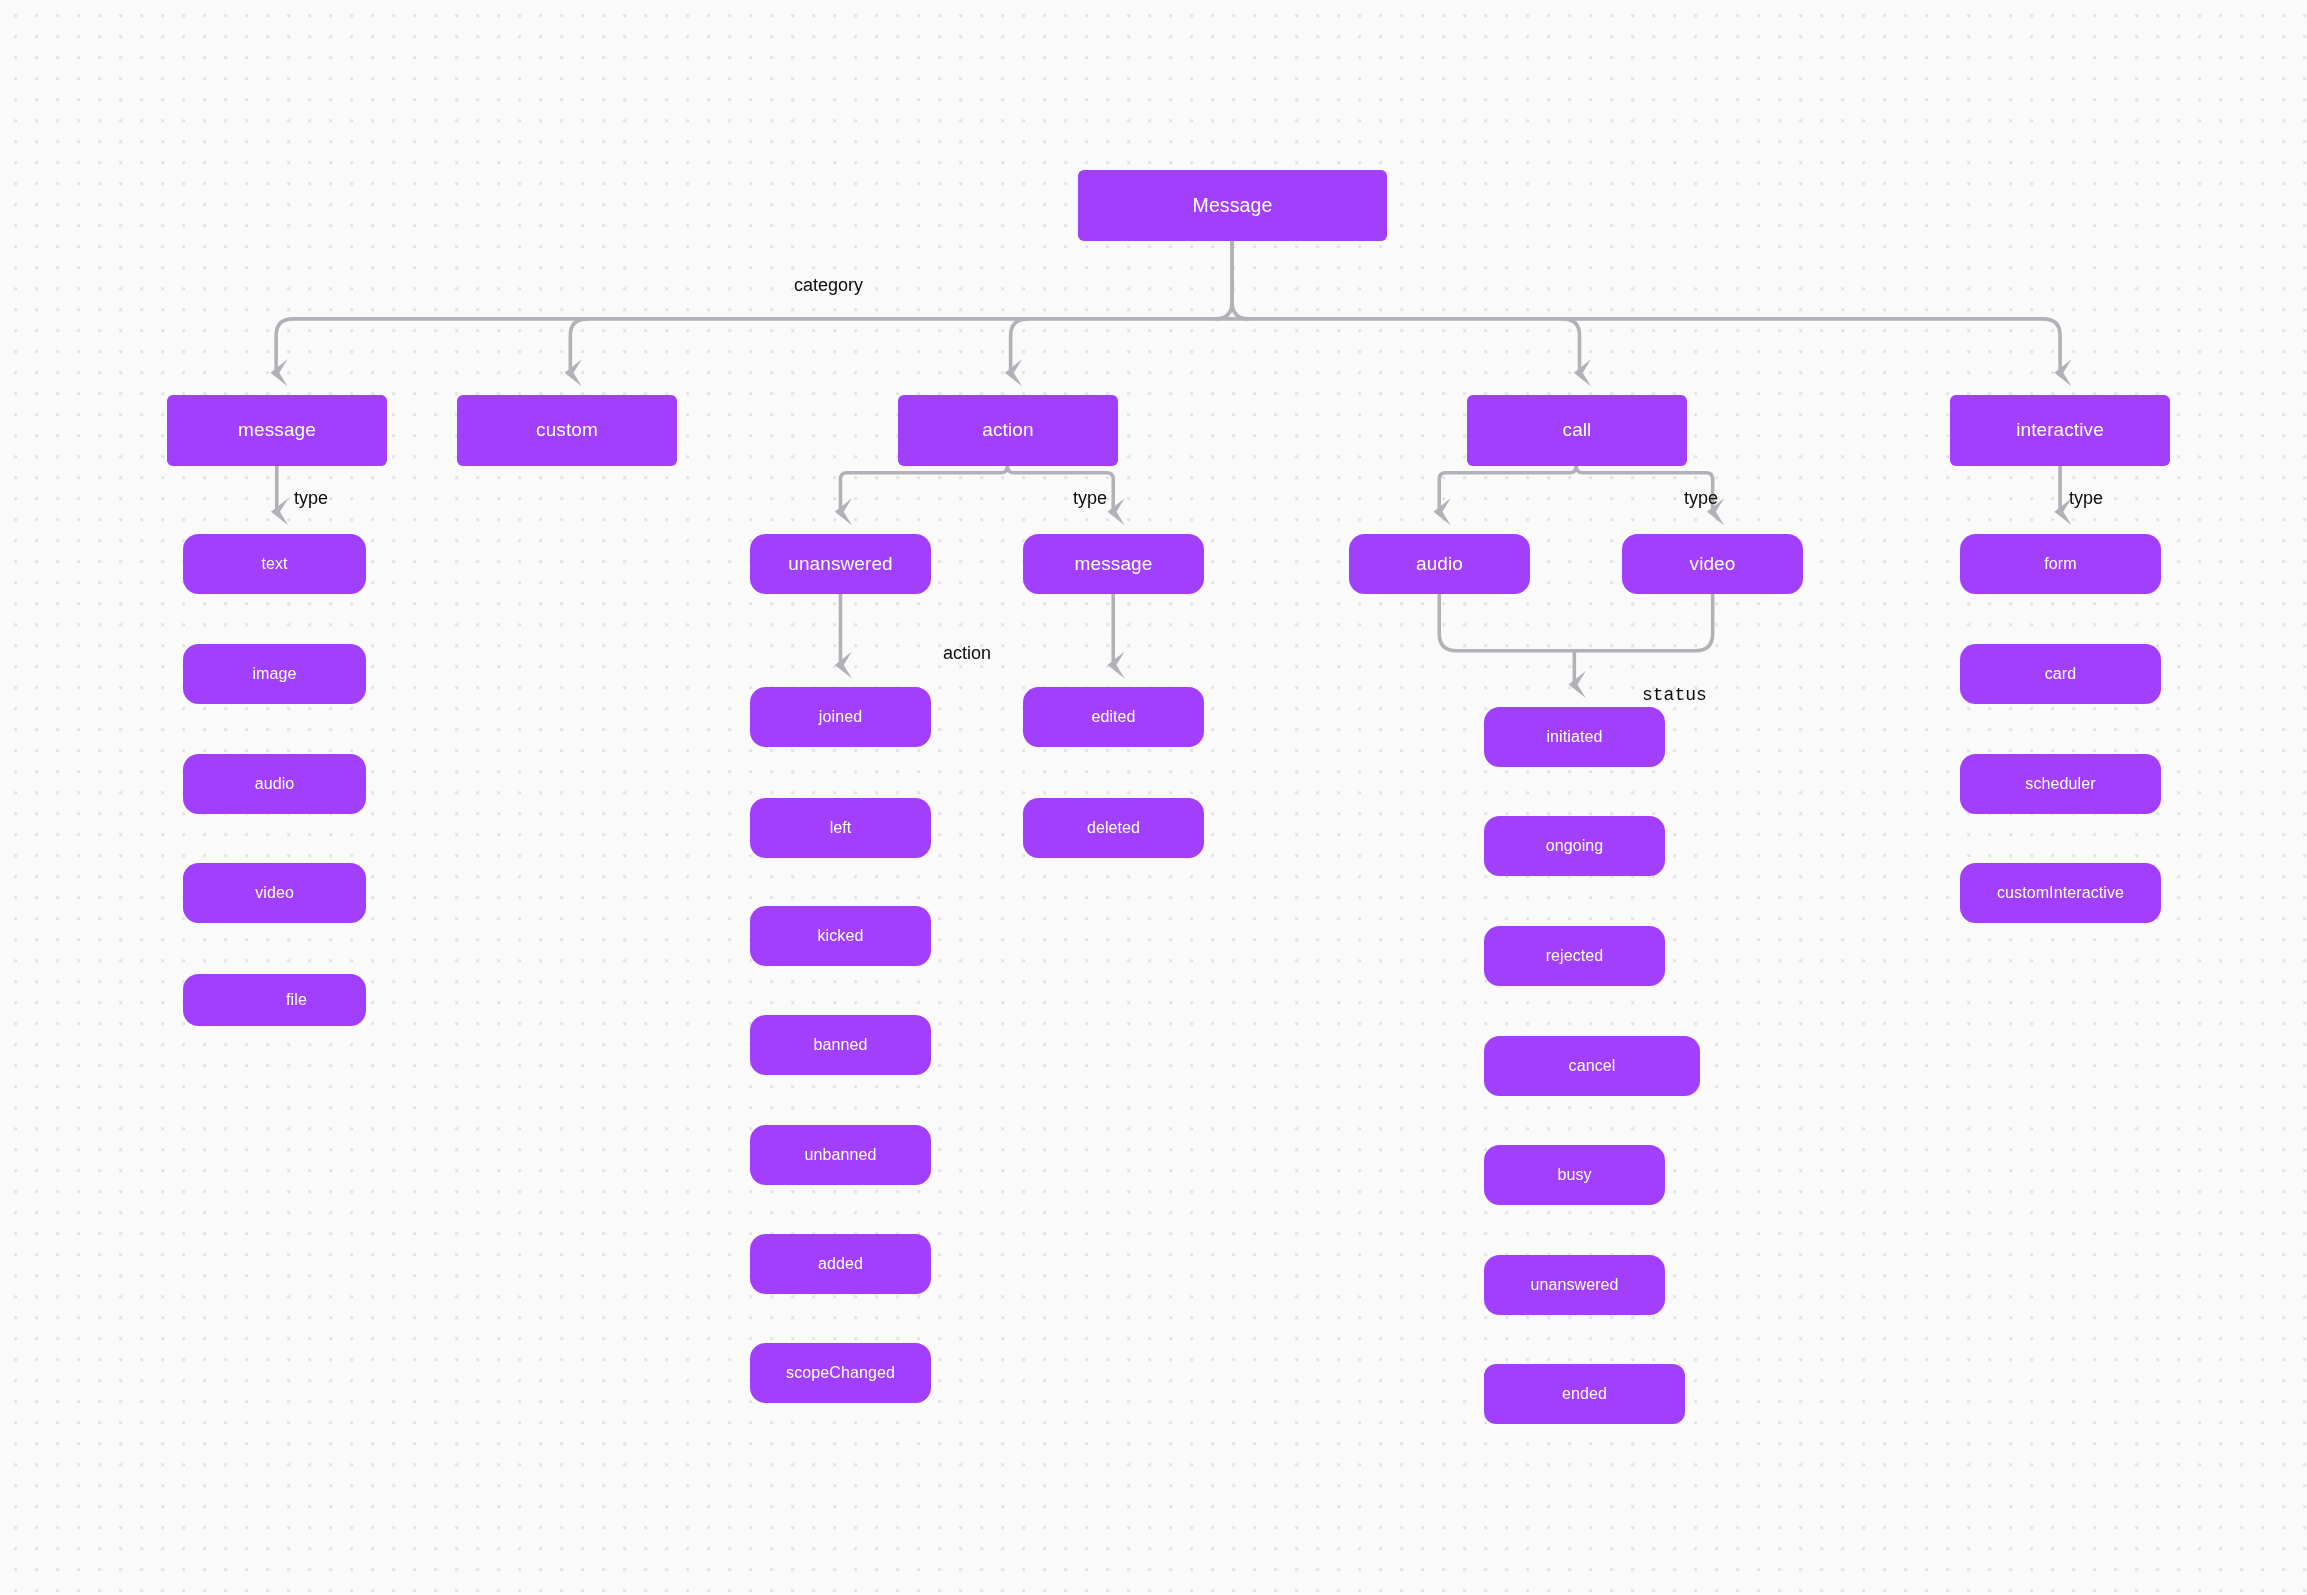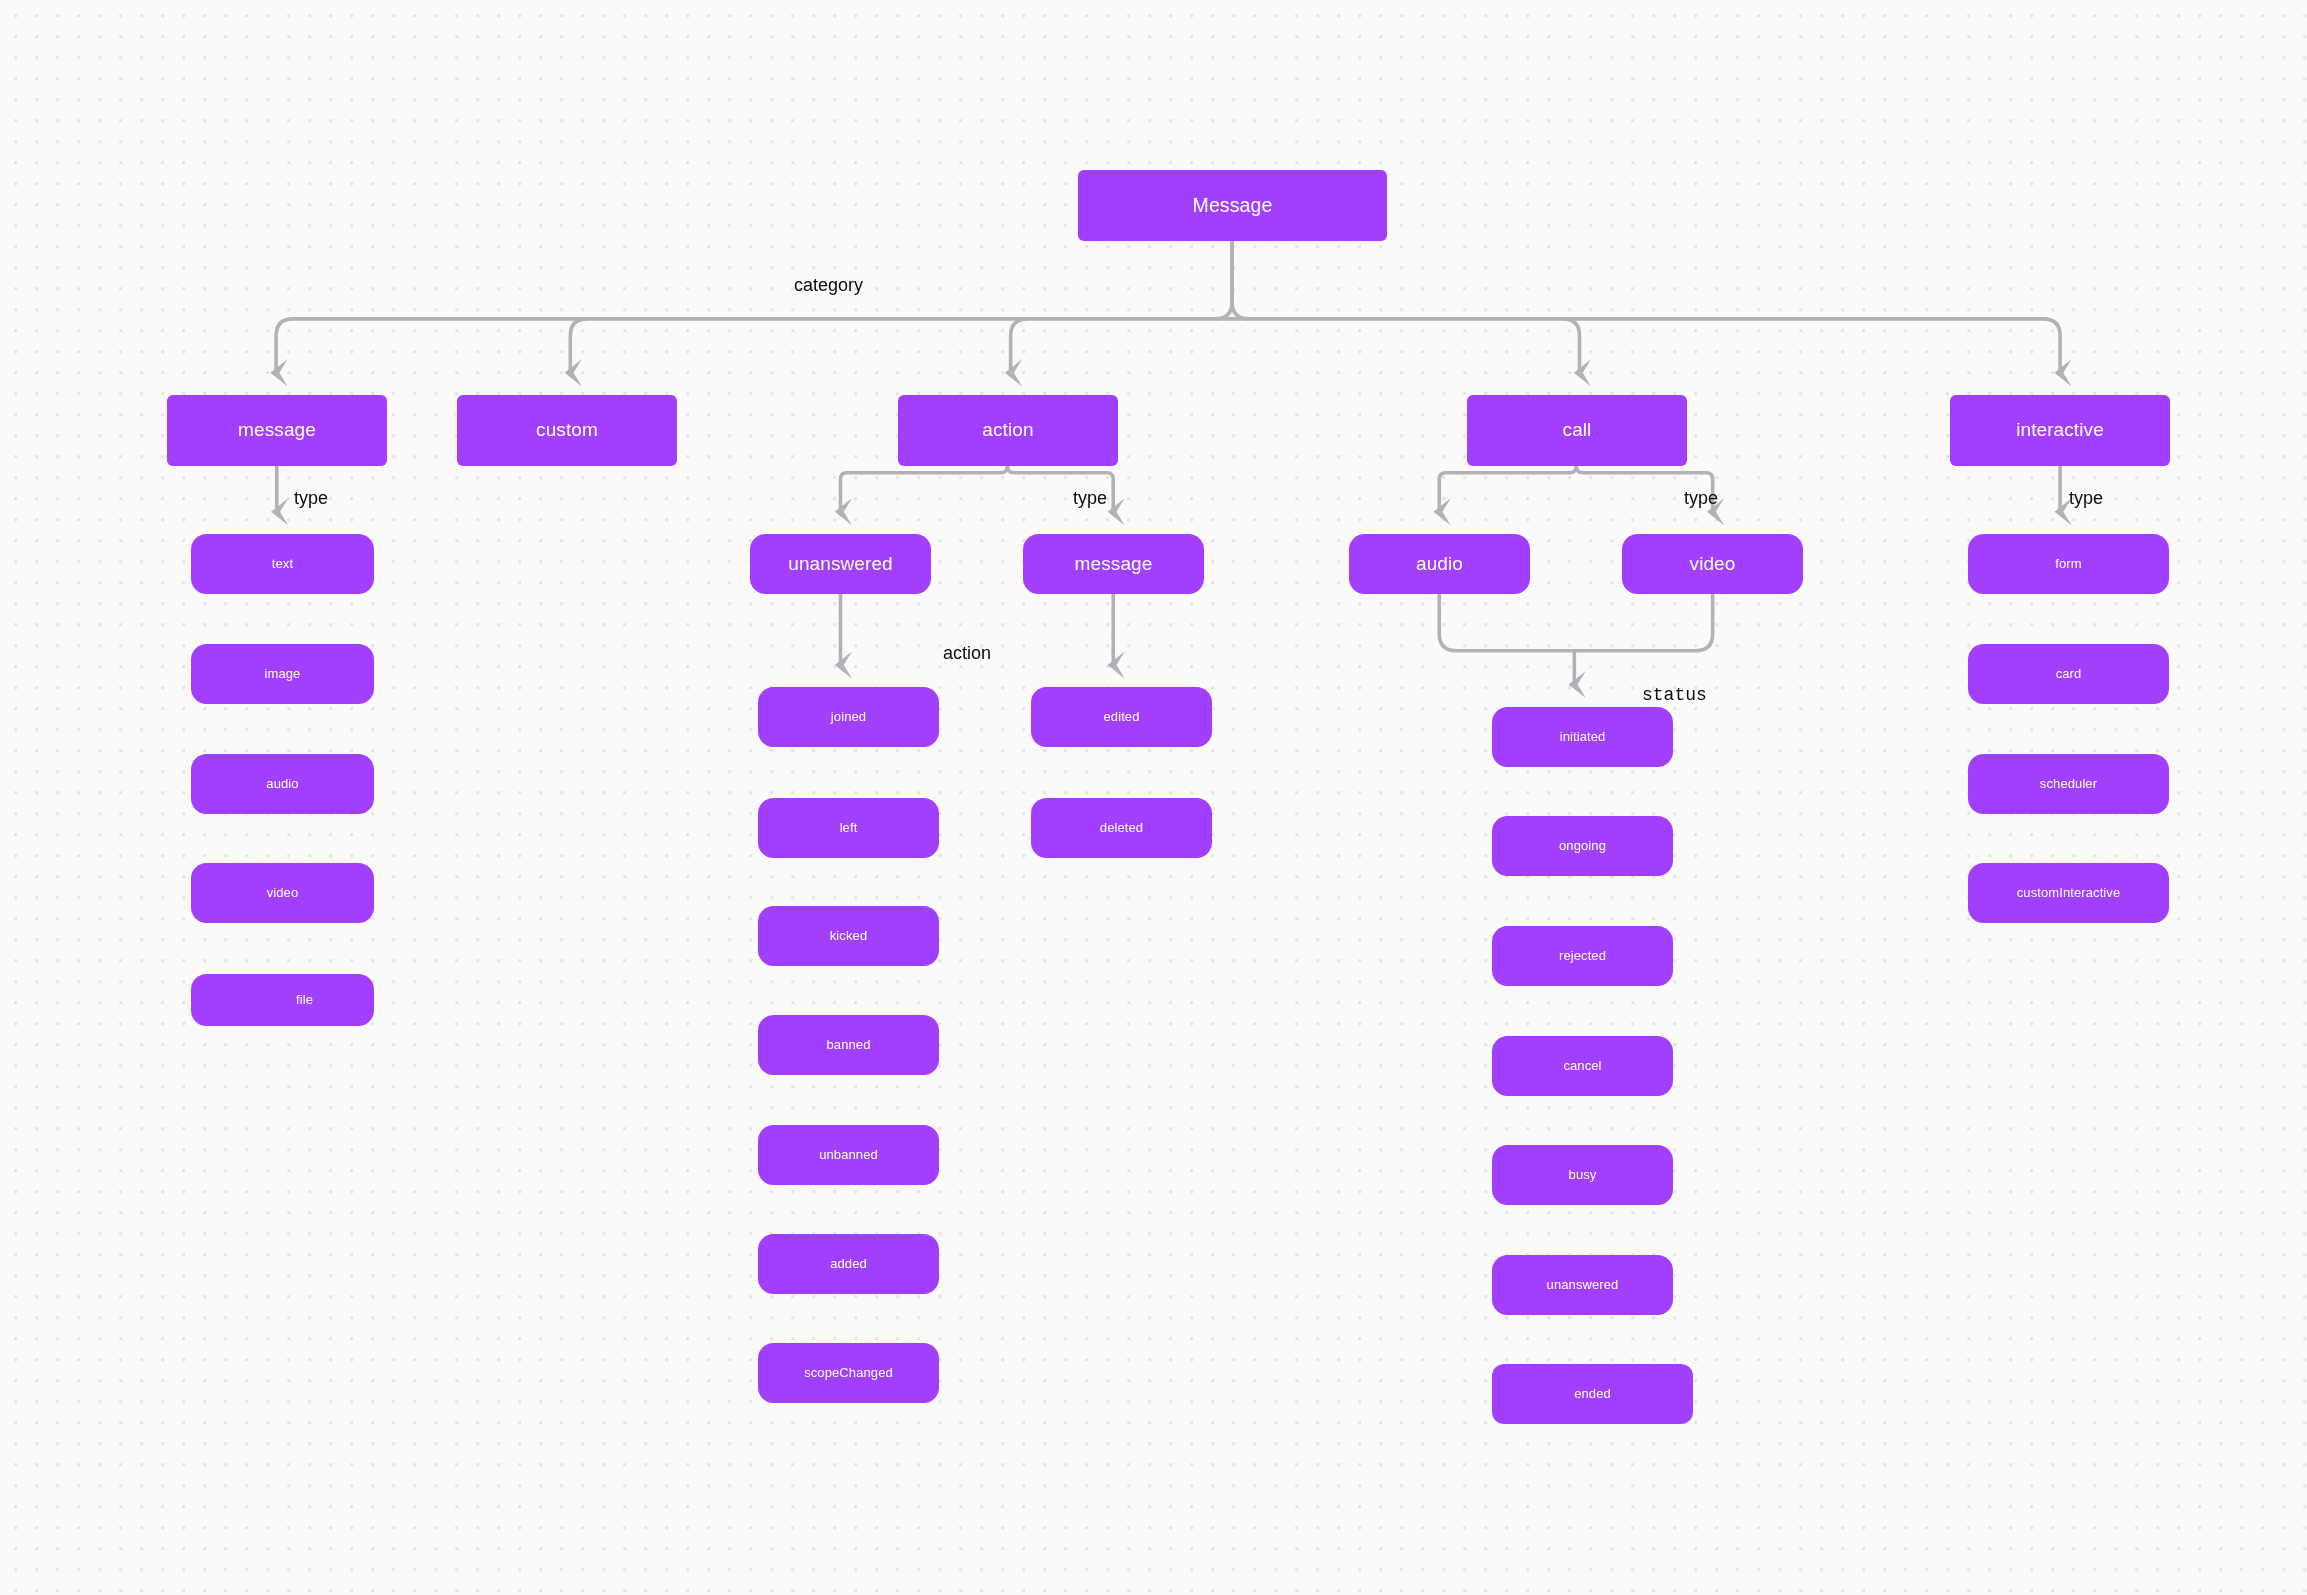"text" .node.leaf { font-size: 13px -> 16px; margin-left: 8px -> none }
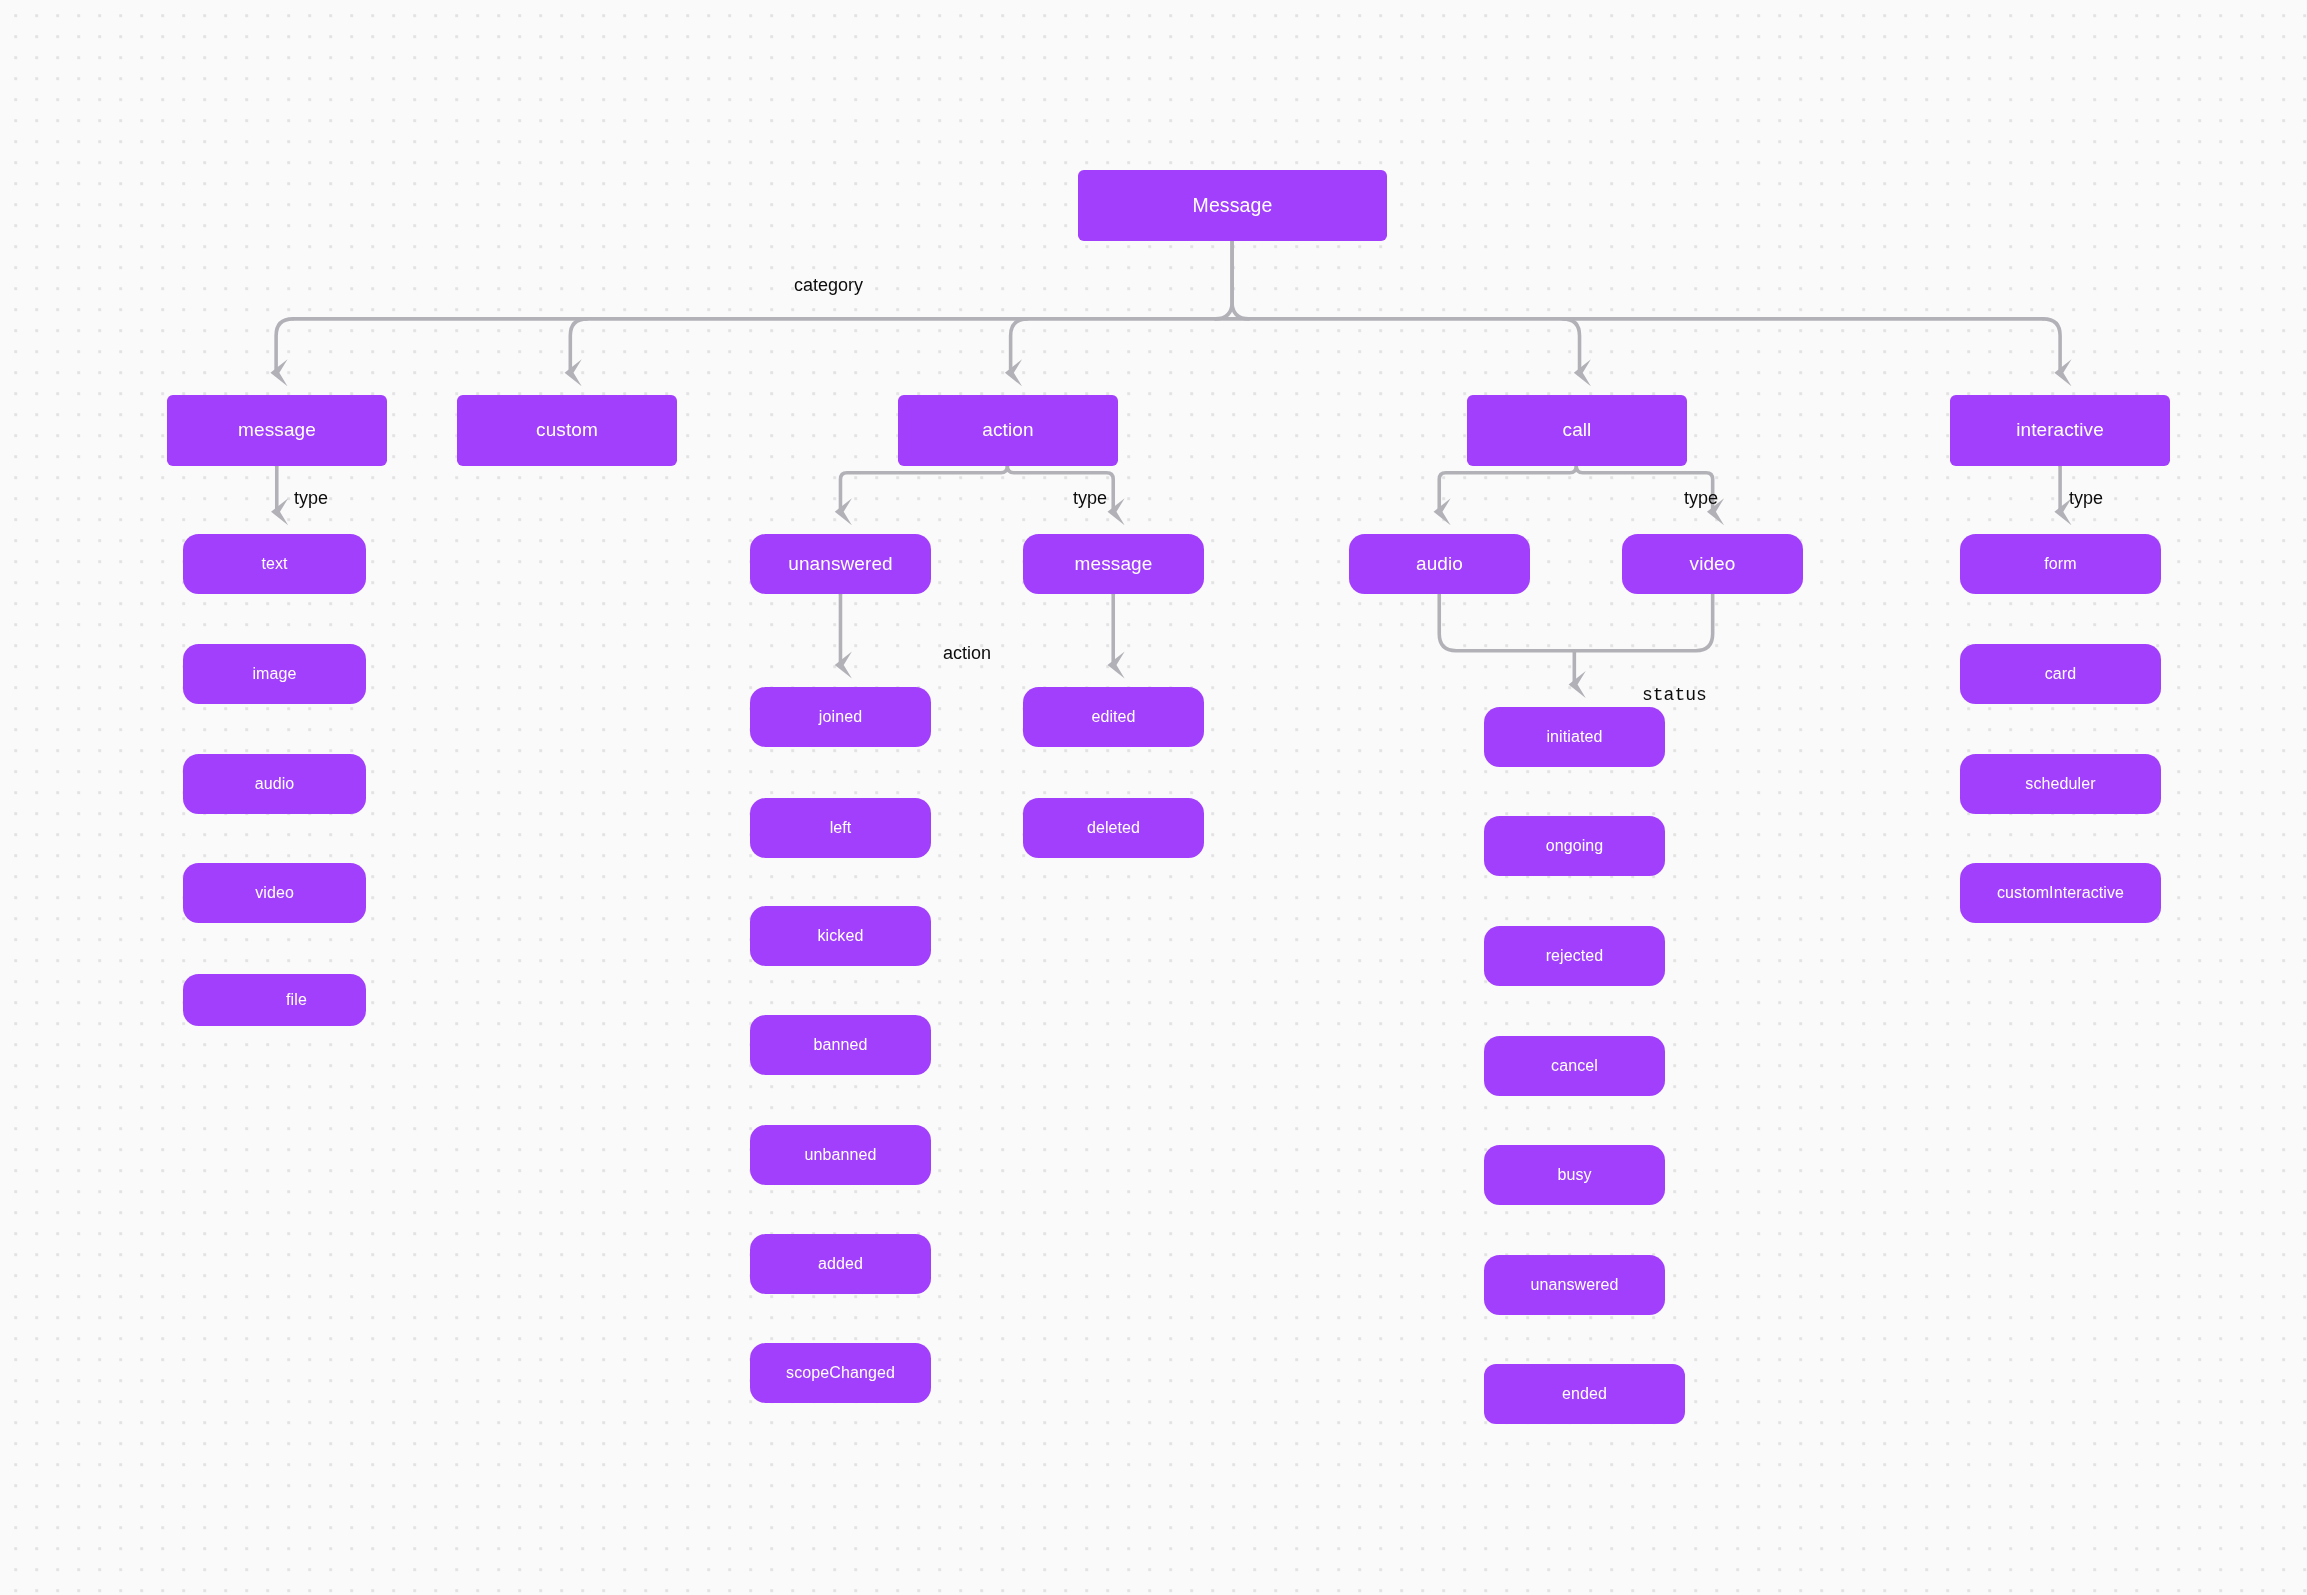"cancel" div.node { width: 181px -> 216px }
